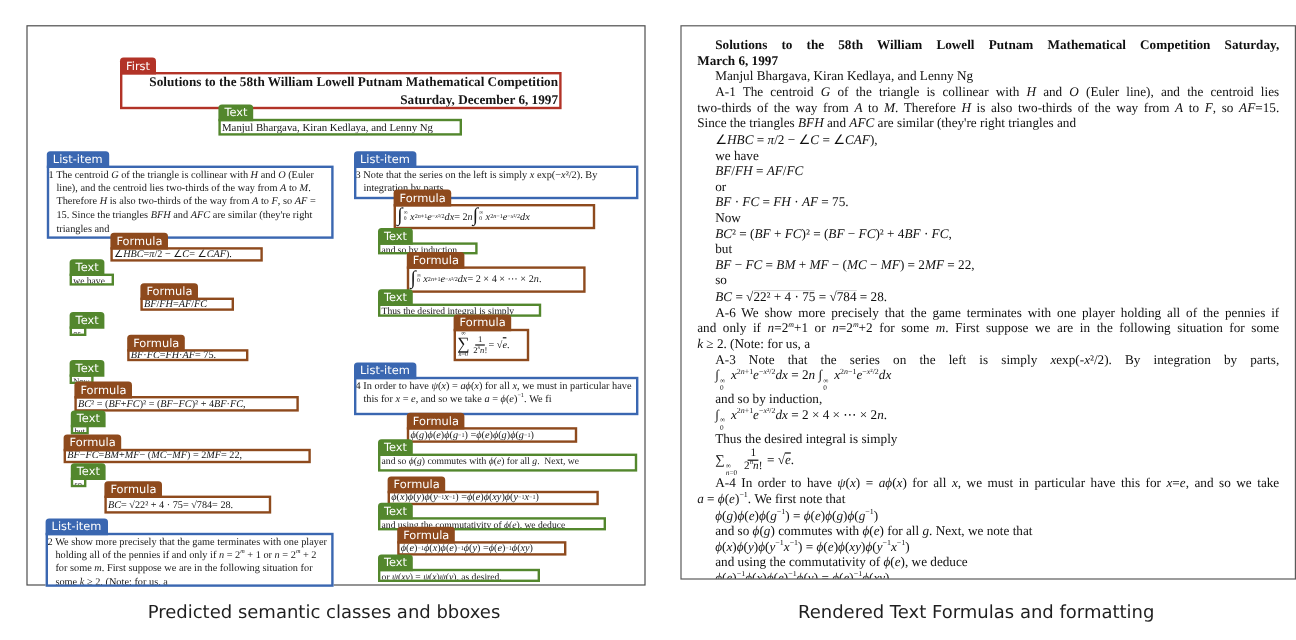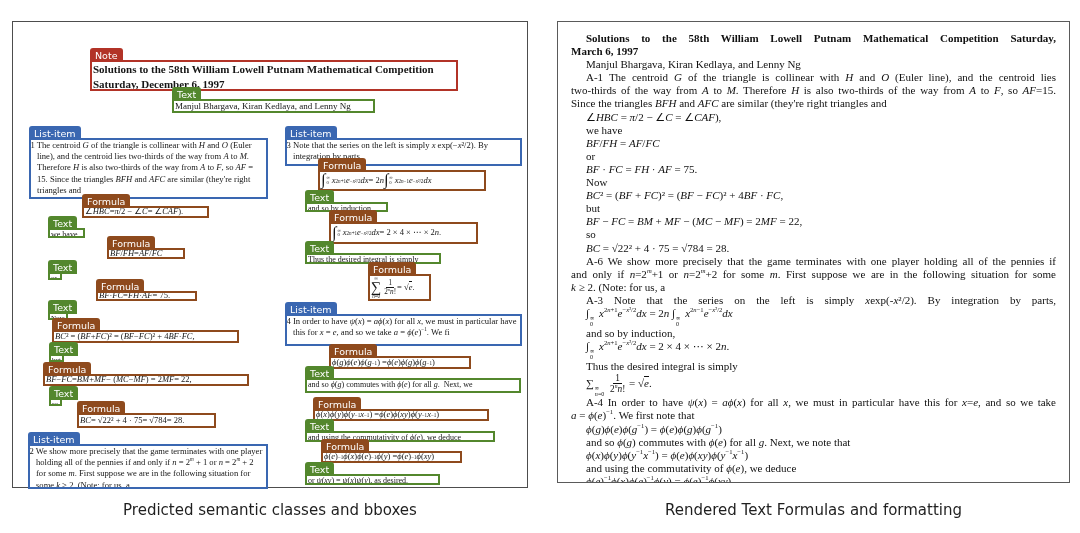"Solutions to the 58th William" .panel { margin-left: none -> 10px }
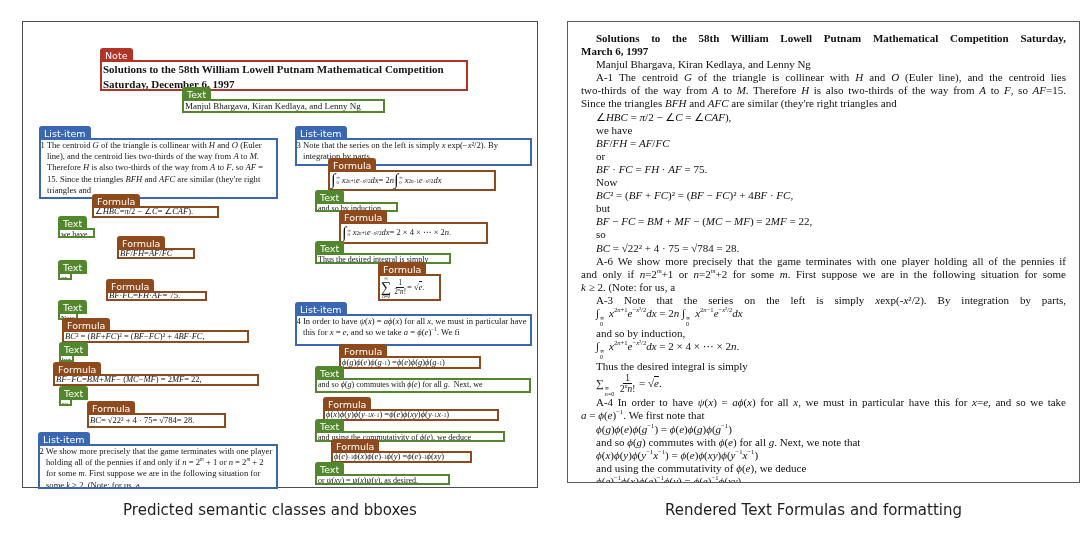"Note" span.tab { text: Note -> First }
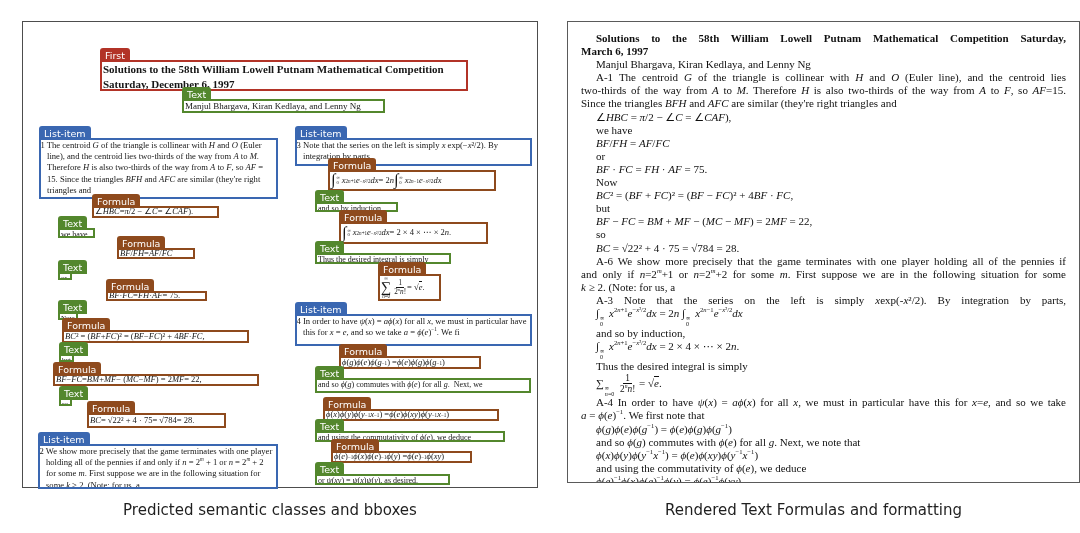"Solutions to the 58th William Lowell Putnam Mathematical Competition" .bc.ctr { text-align: left -> right }
